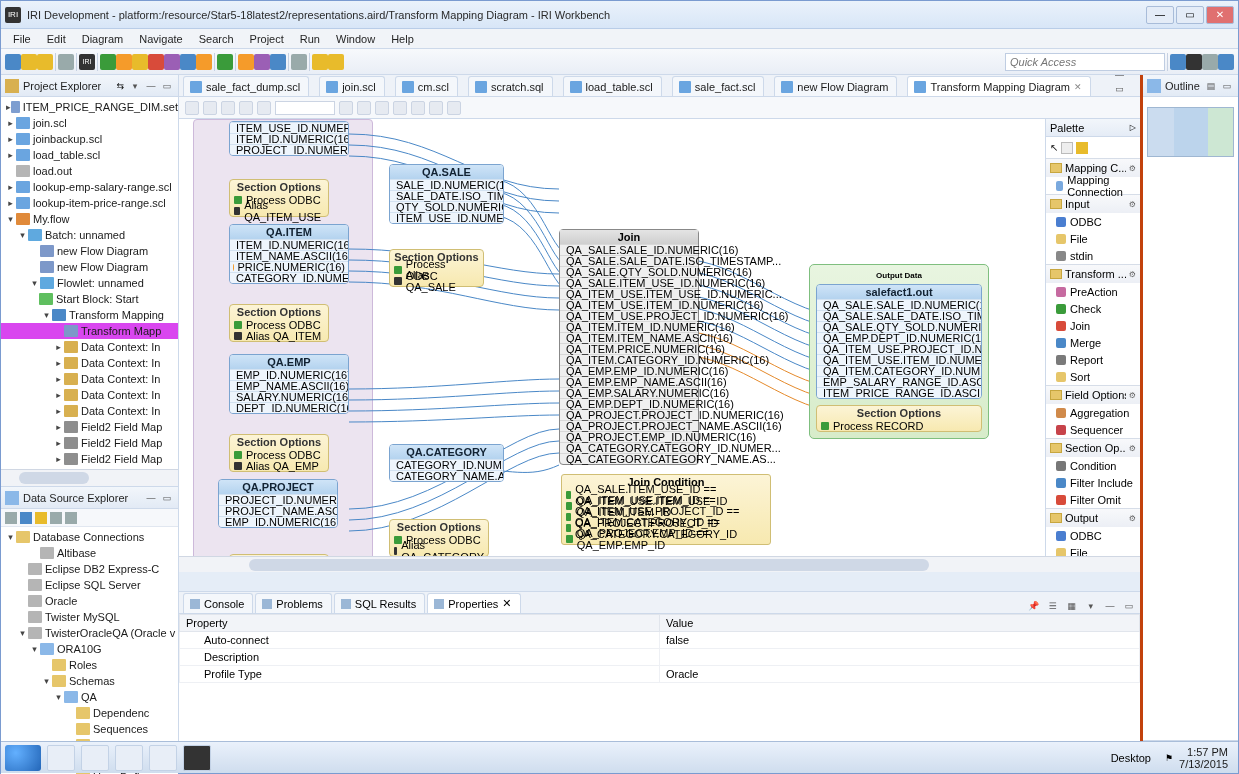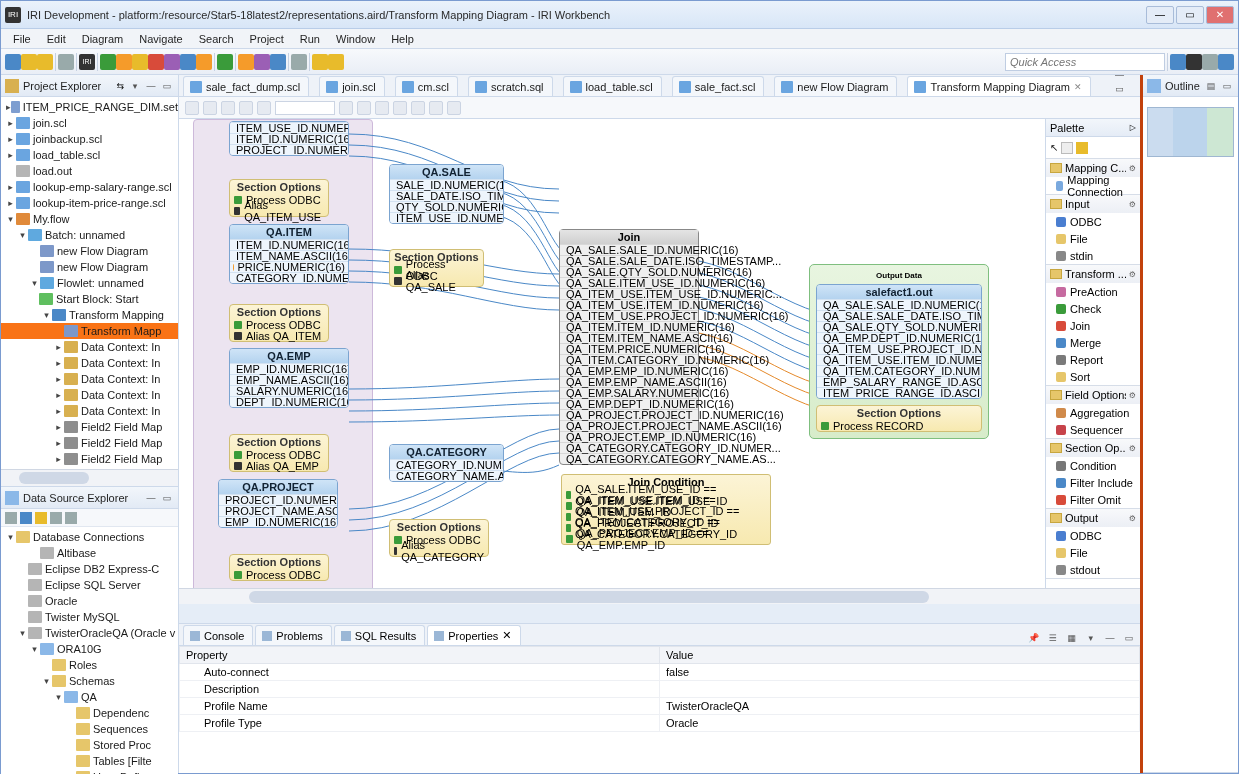"Transform Mapp" .tree .sel { background: #f97316 -> #d946ef }
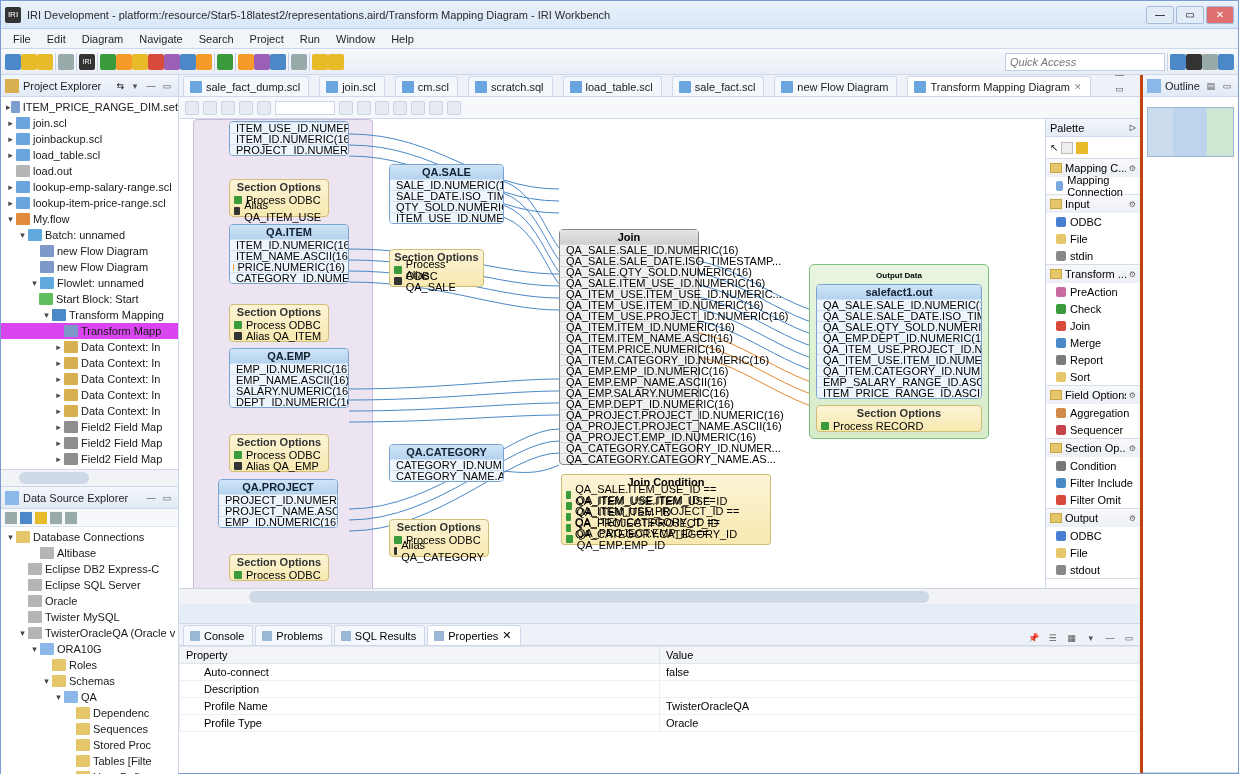"QA.EMP" div.dnode { top: 229px -> 235px }
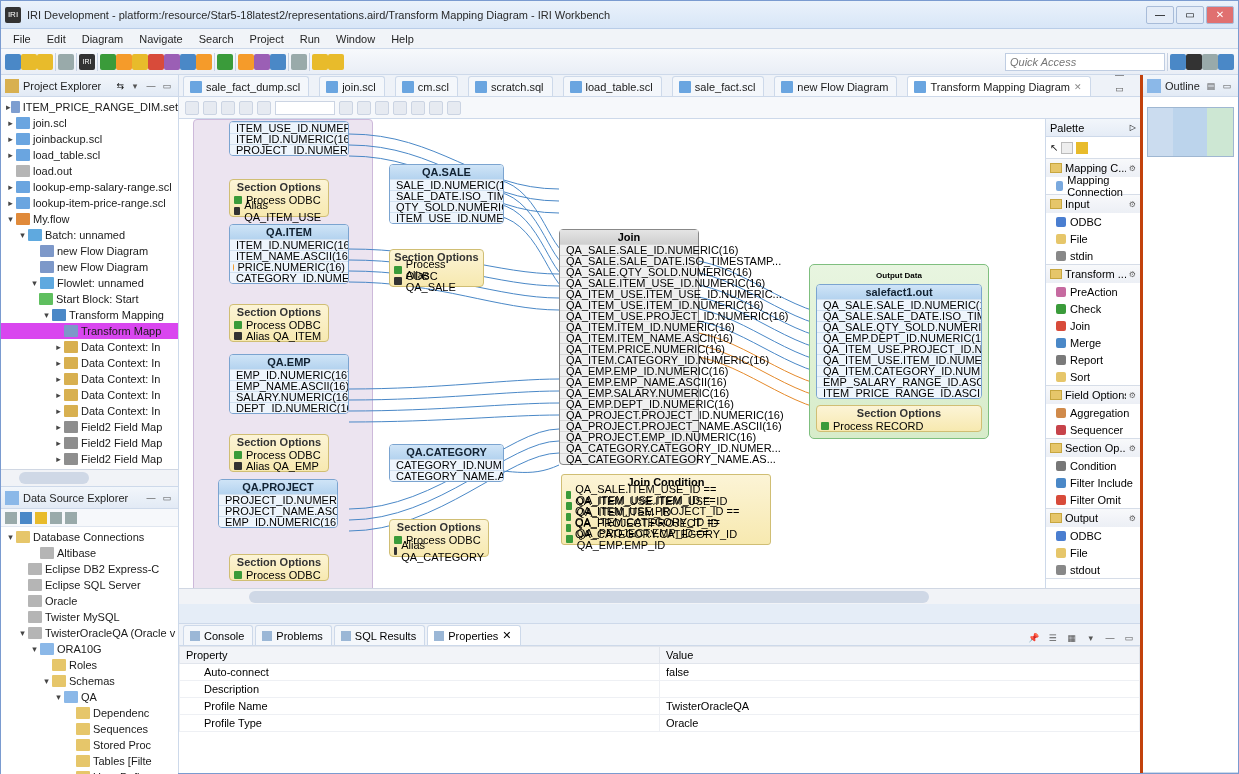"Profile Name" tr { html: <tr> <td>Profile Name</td> <td>TwisterOracleQA</td> </tr> -> none }
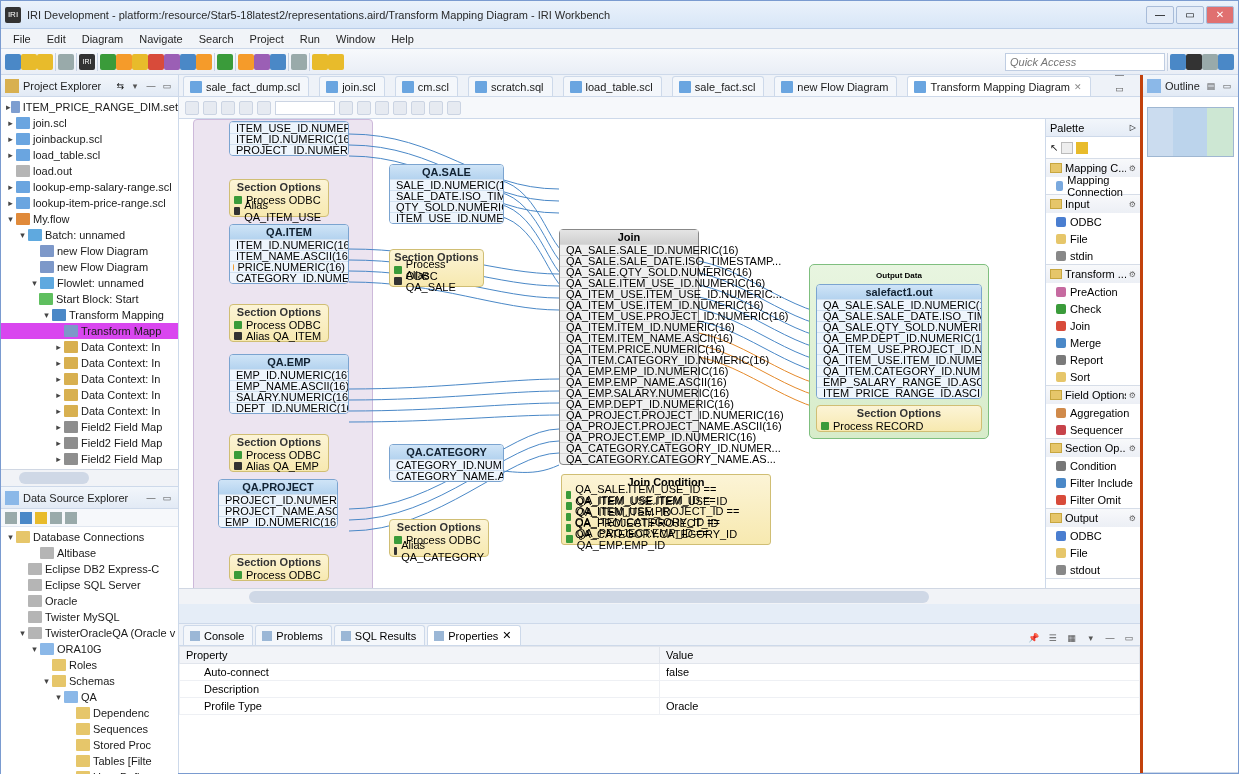"Desktop" div.taskbar { html: none -> <div> <div></div> <div></div> <div></div> <div></div> <div></div> <div></div> <div></div> <span>Desktop</span> <span>⚑</span> <div> <div>1:57 PM</div> <div>7/13/2015</div> </div> </div> }
